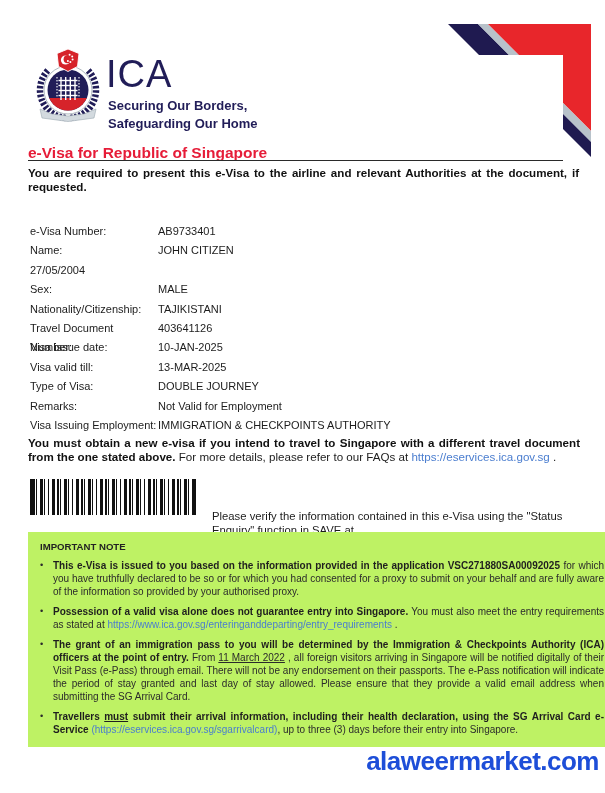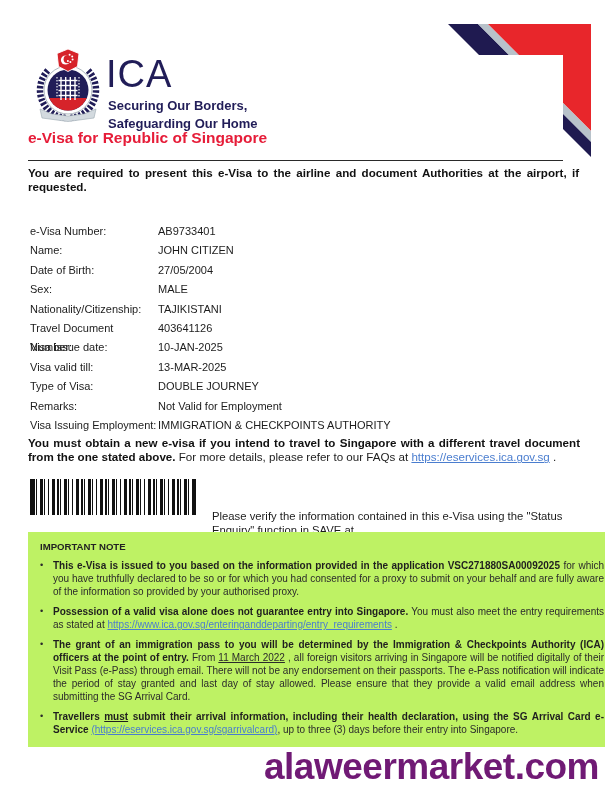"e-Visa for Republic of Singapore" .doc-title { top: 129px -> 144px }
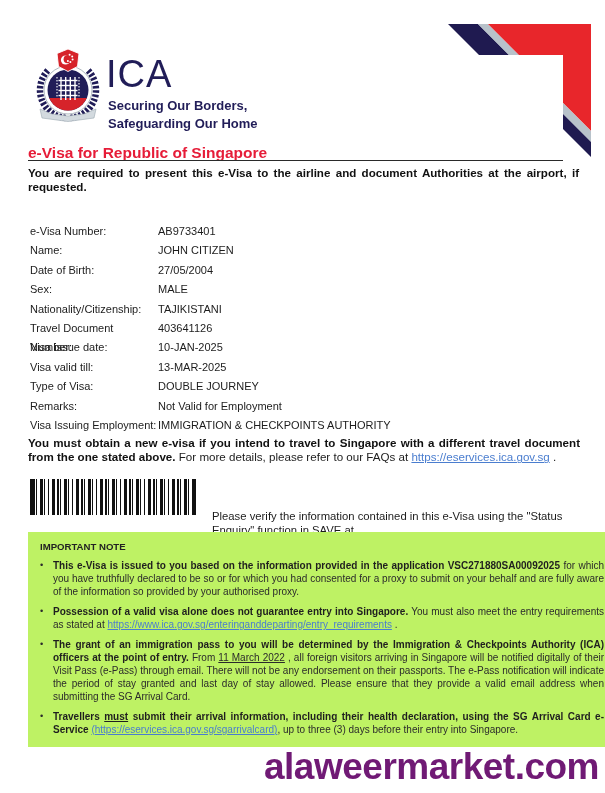"You are required to present" div.intro { text: document Authorities at the airport -> relevant Authorities at the document }
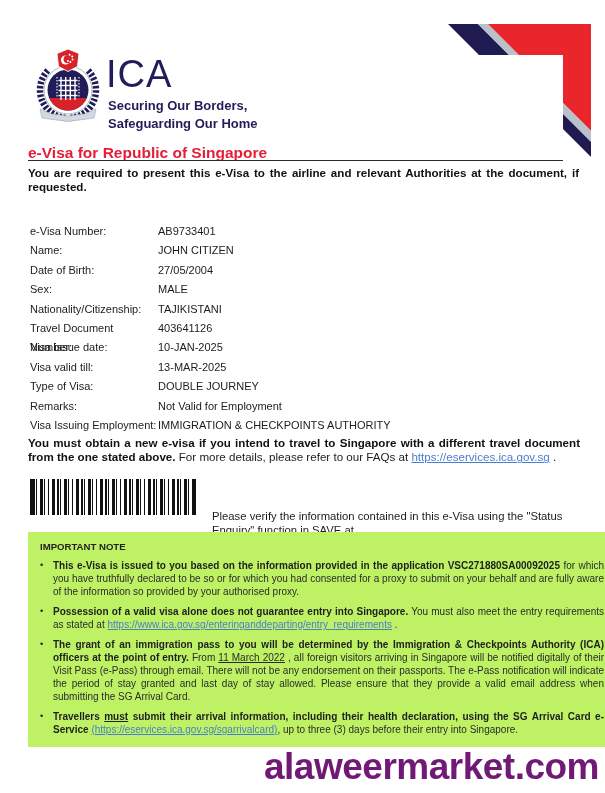"Date of Birth:" span.flabel { html: <span>Date of Birth:</span> -> none }
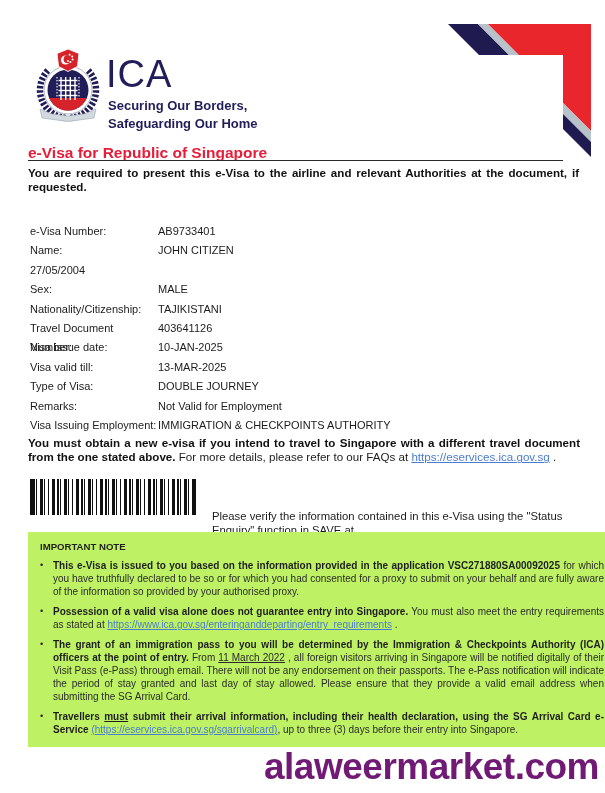"https://eservices.ica.gov.sg" a.lnk { text-decoration: underline -> none }
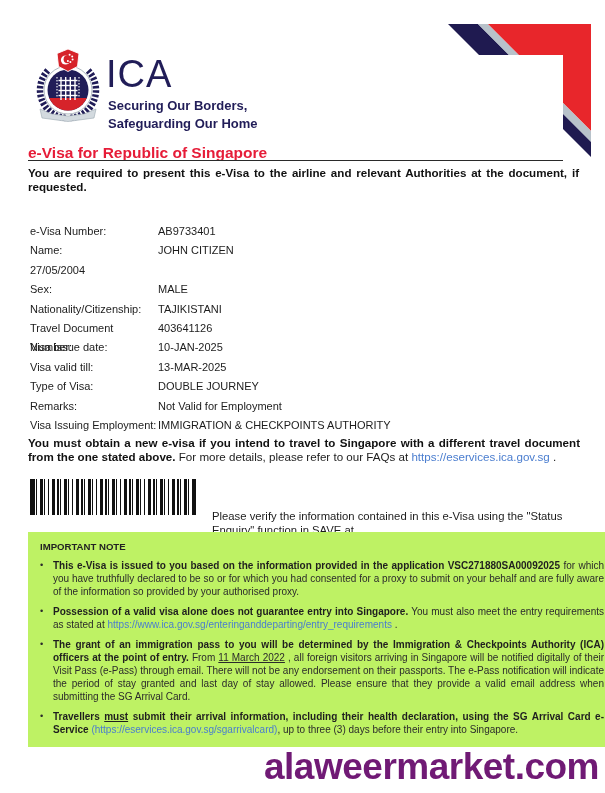"alaweermarket.com" .watermark { color: #701a75 -> #1d4ed8; font-size: 37px -> 26px }
